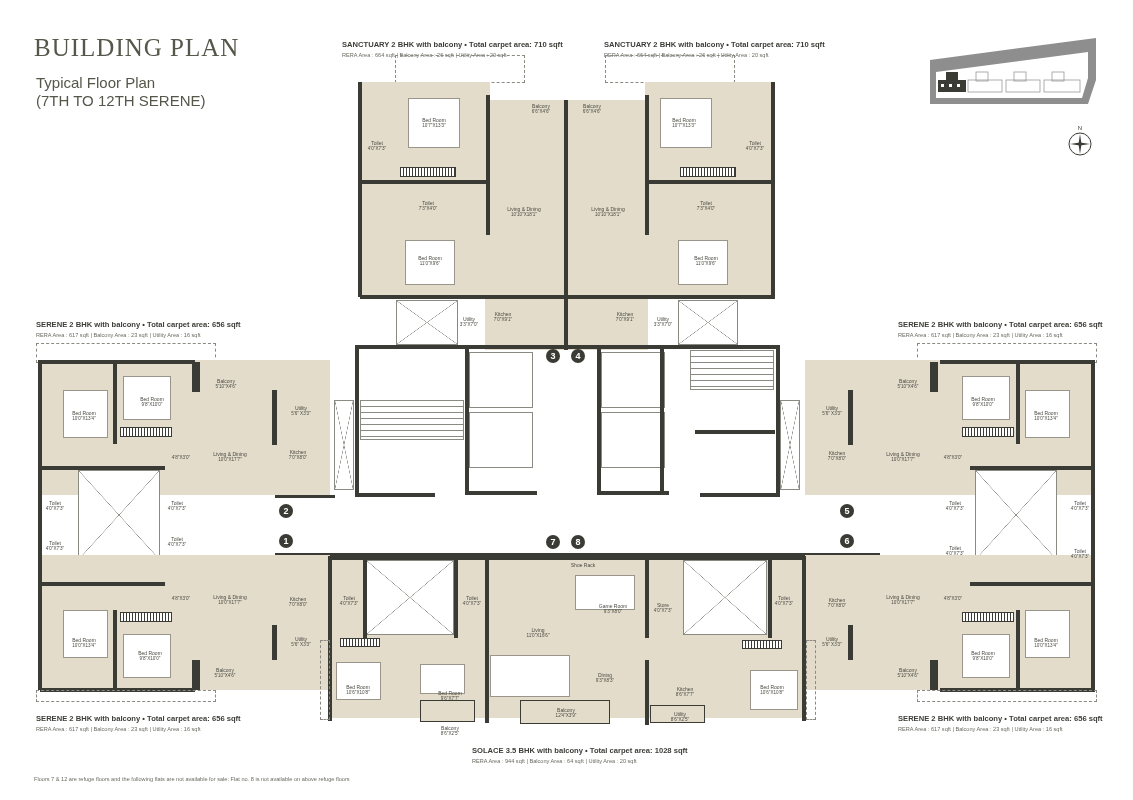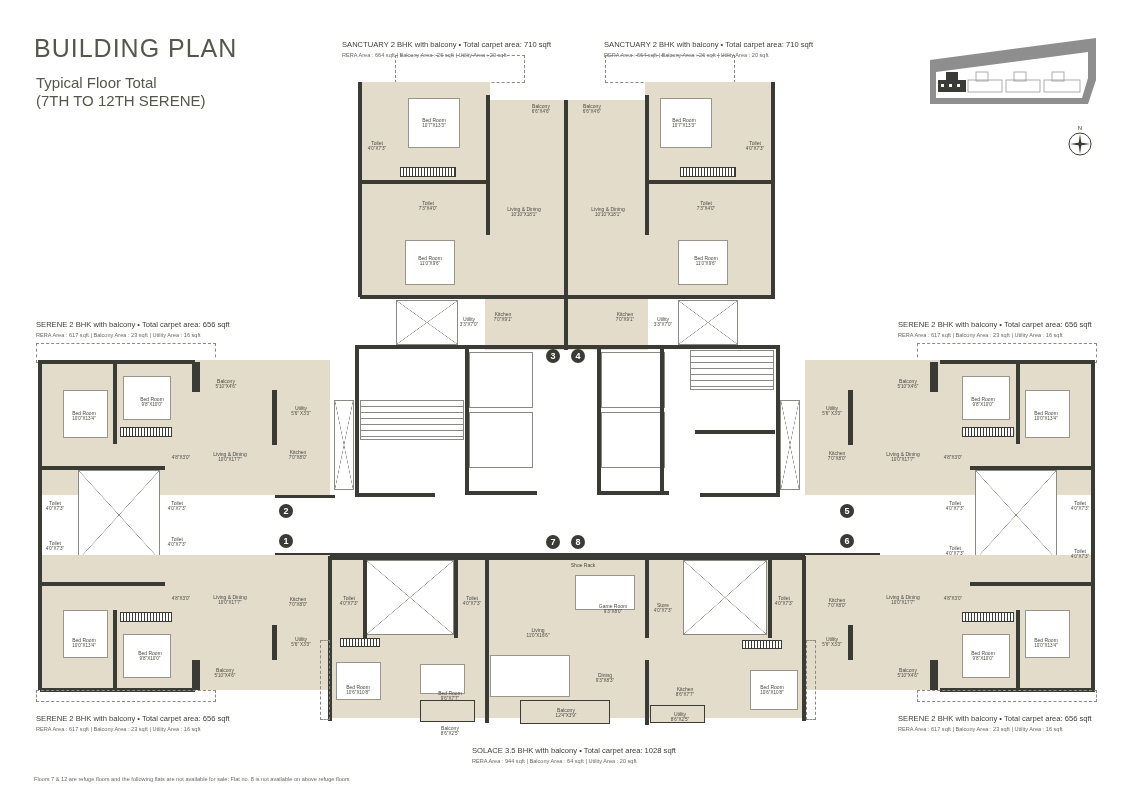"BUILDING PLAN" .title { font-family: Liberation Sans, sans-serif -> Liberation Serif, serif }
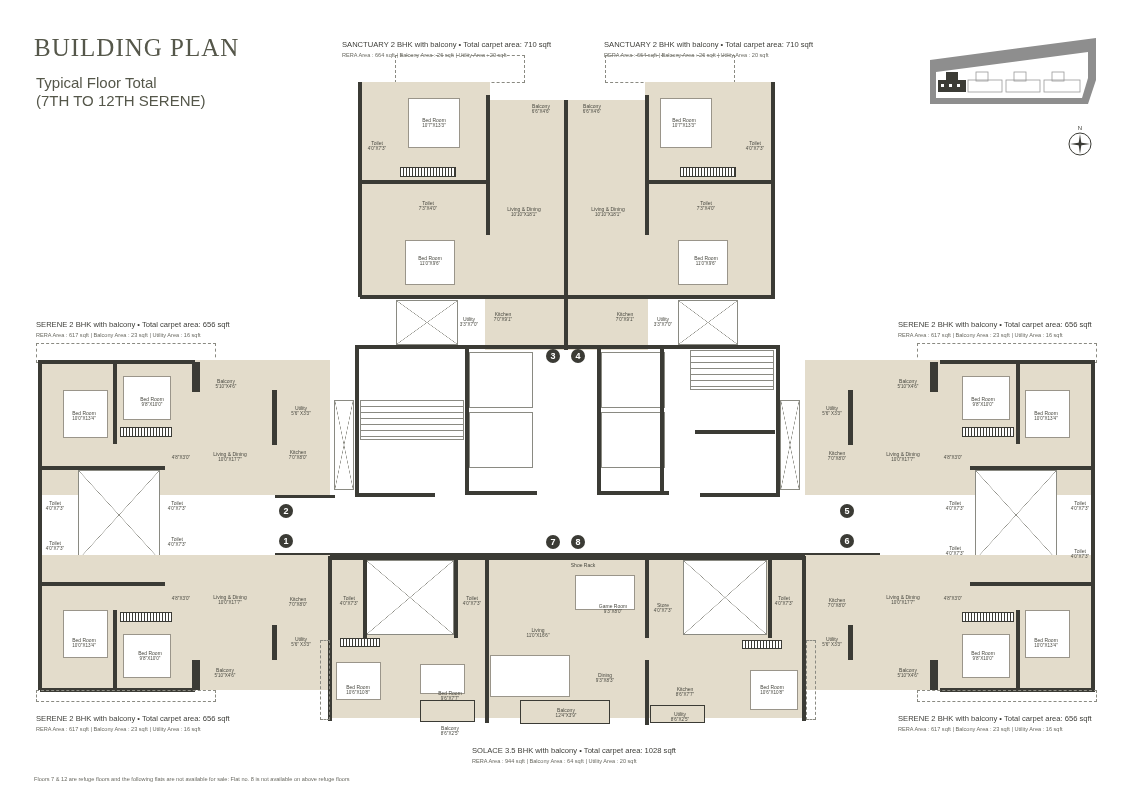"SANCTUARY 2 BHK with balcony" .unit-caption .head { font-weight: normal -> bold }
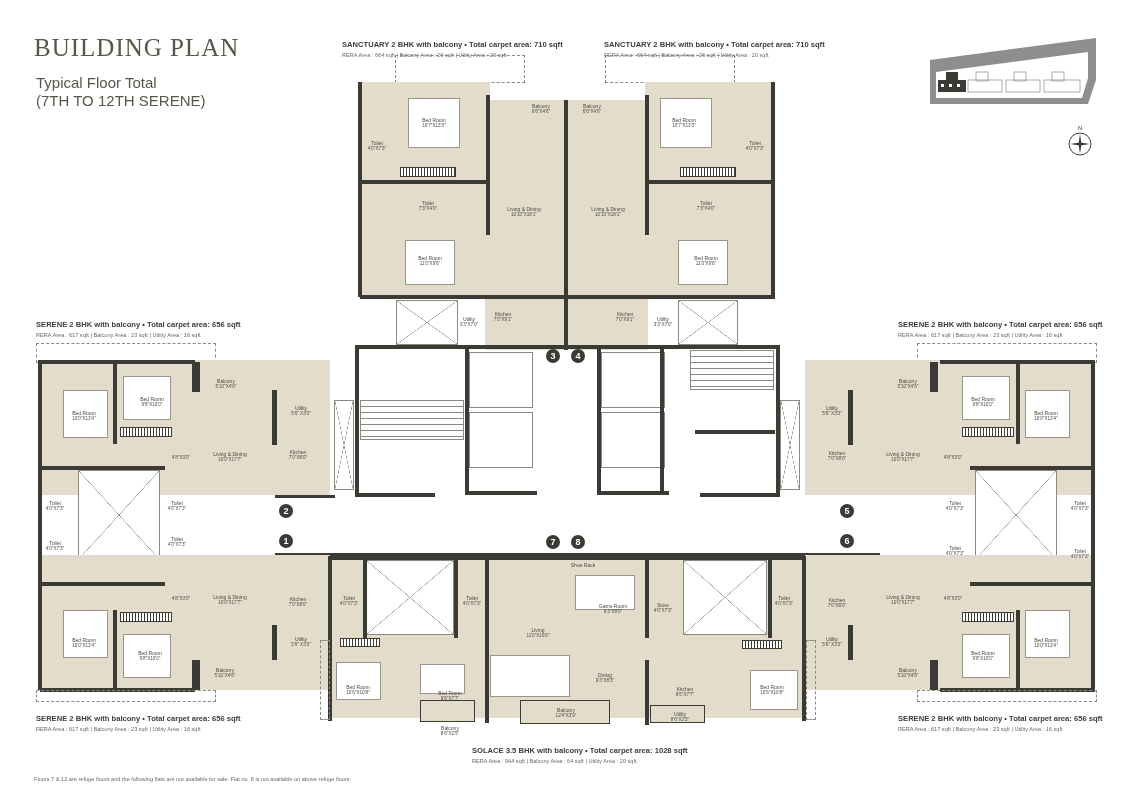"Typical Floor Total" div { text: Total -> Plan }
